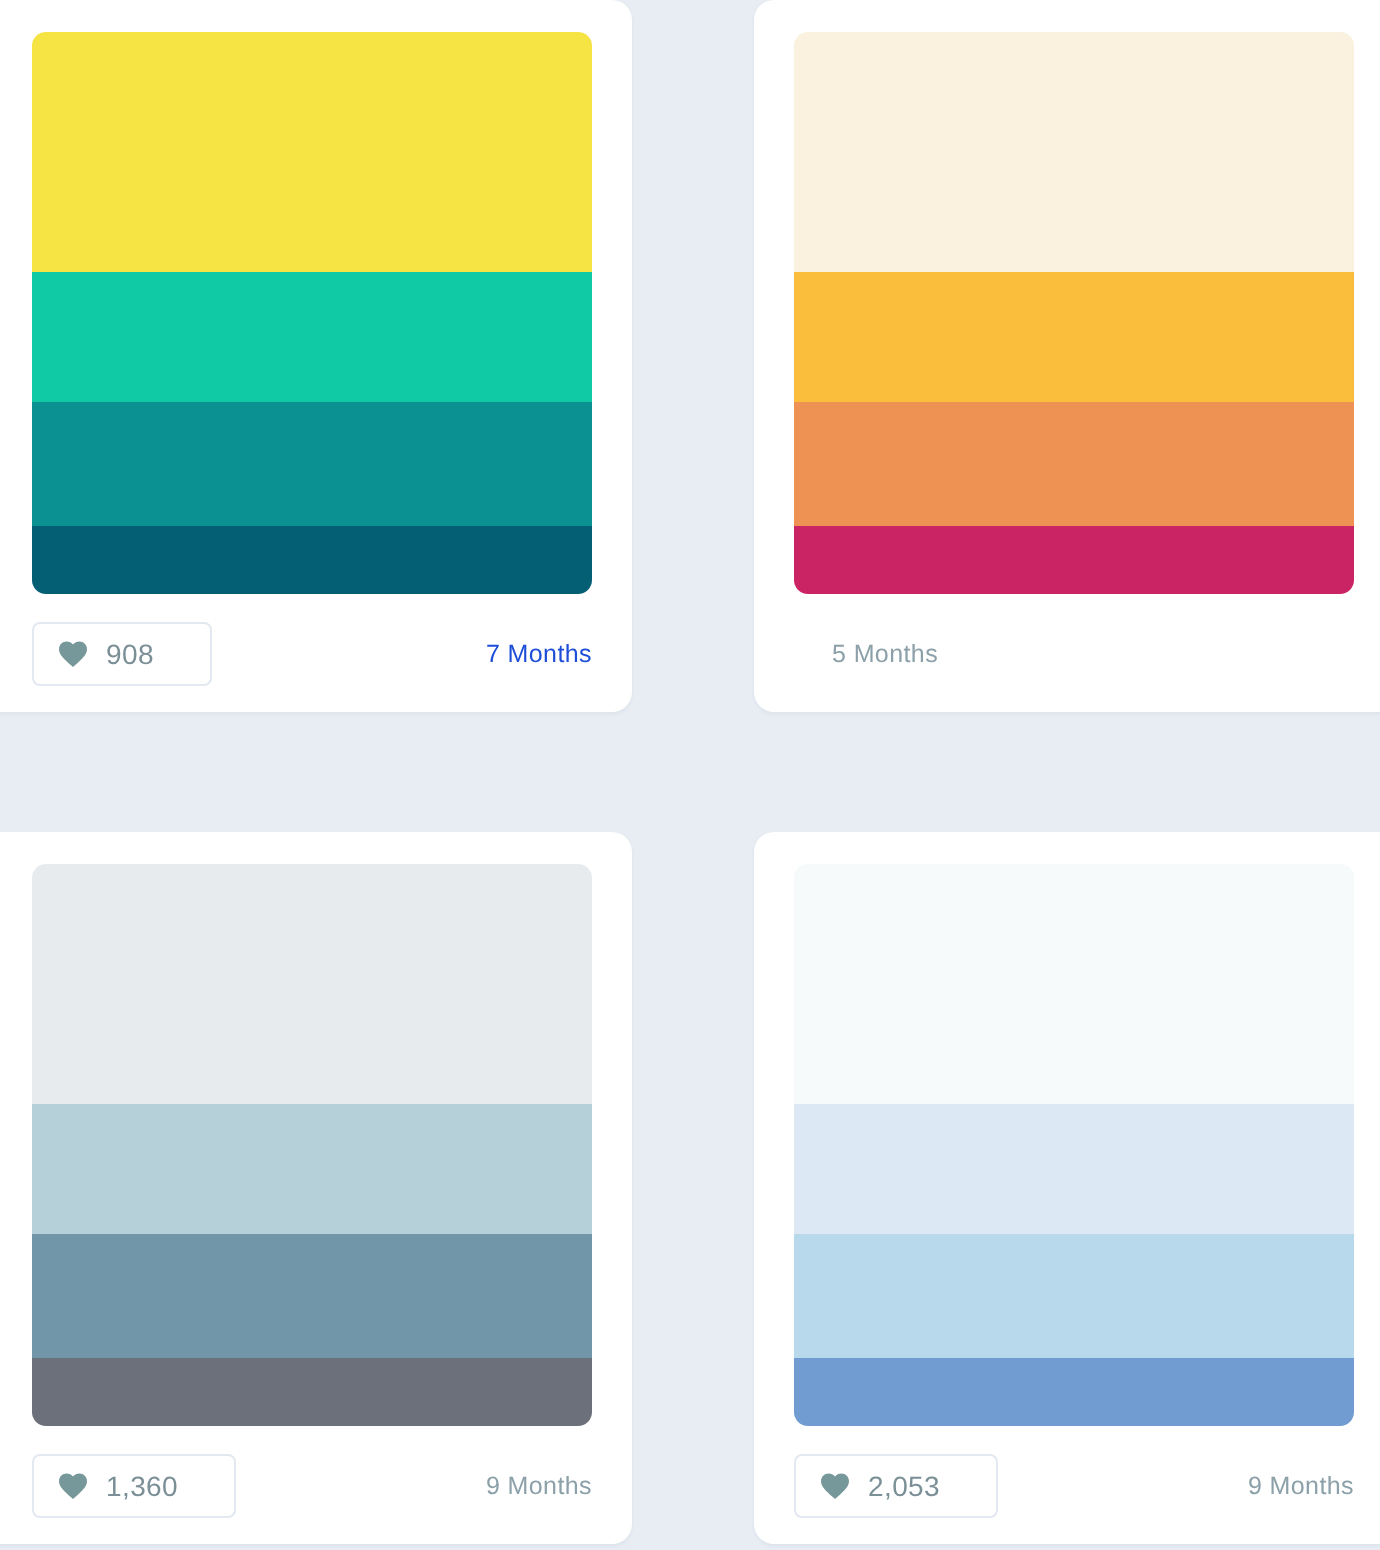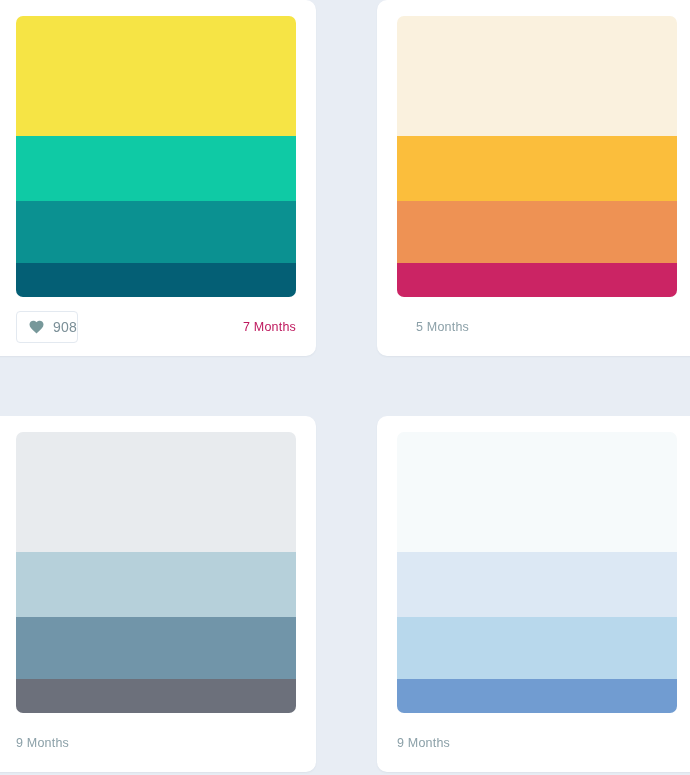"908" .like-button { padding: 0 0 0 12px -> 0 28px 0 12px }
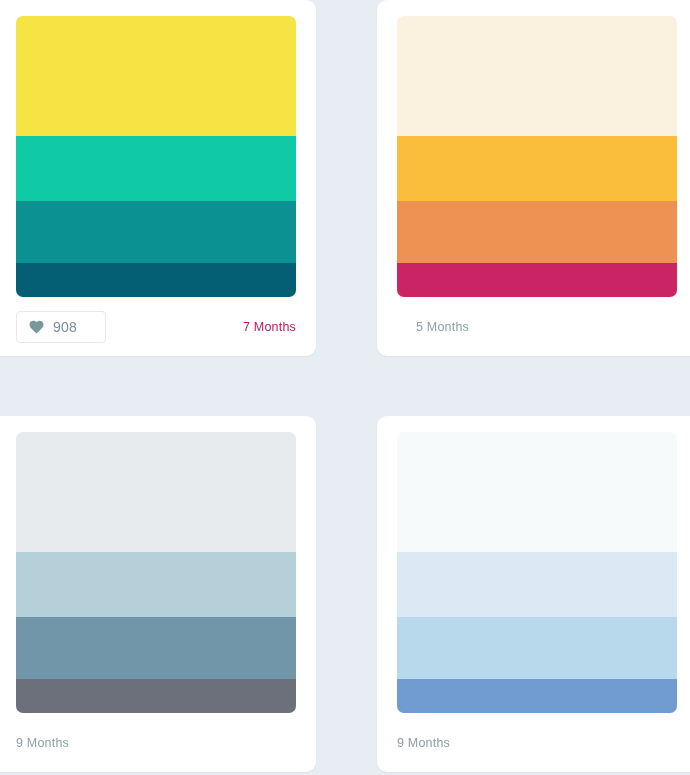"7 Months" span.age-label { color: #be185d -> #1d4ed8 }
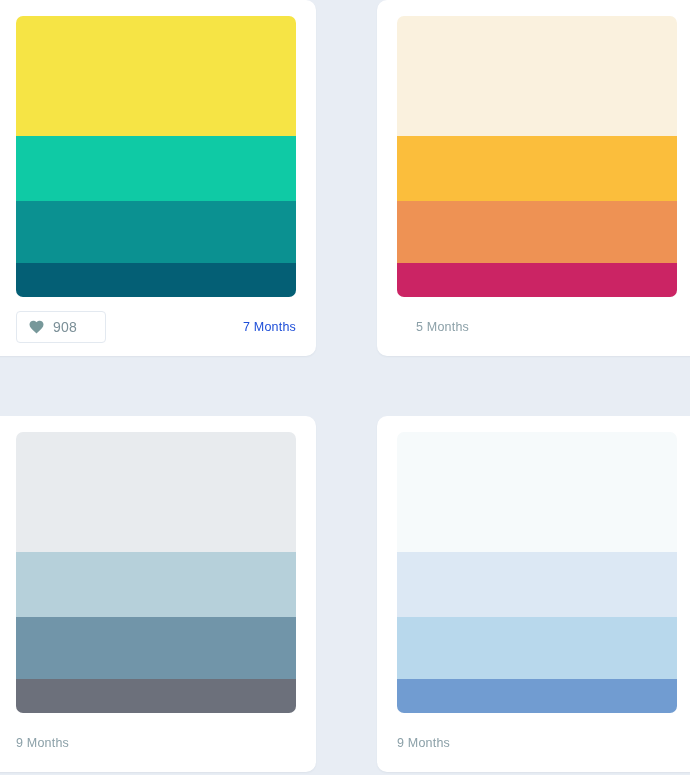"1,360" button.like-button { html: none -> <button> <span> <svg> <path></path> </svg> </span> <span>1,360</span> </button> }
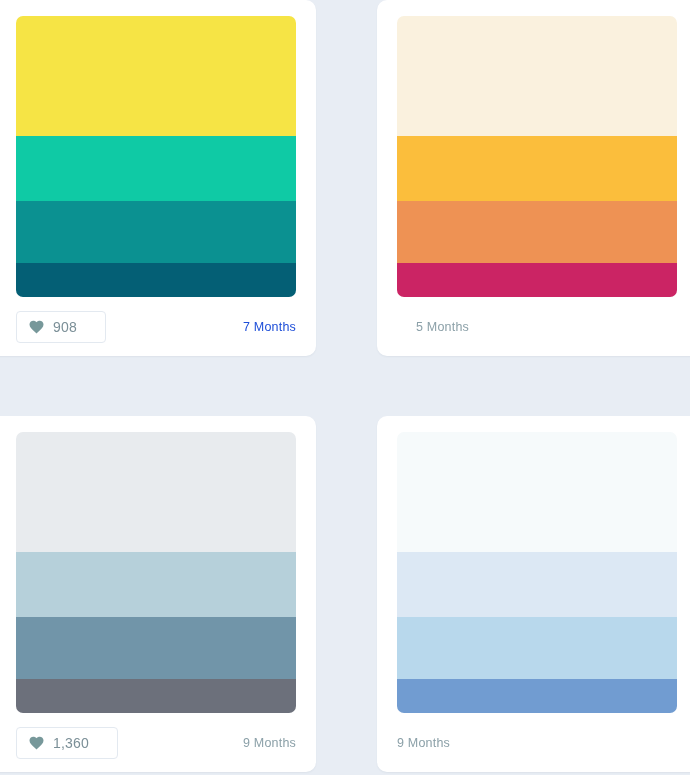"2,053" button.like-button { html: none -> <button> <span> <svg> <path></path> </svg> </span> <span>2,053</span> </button> }
